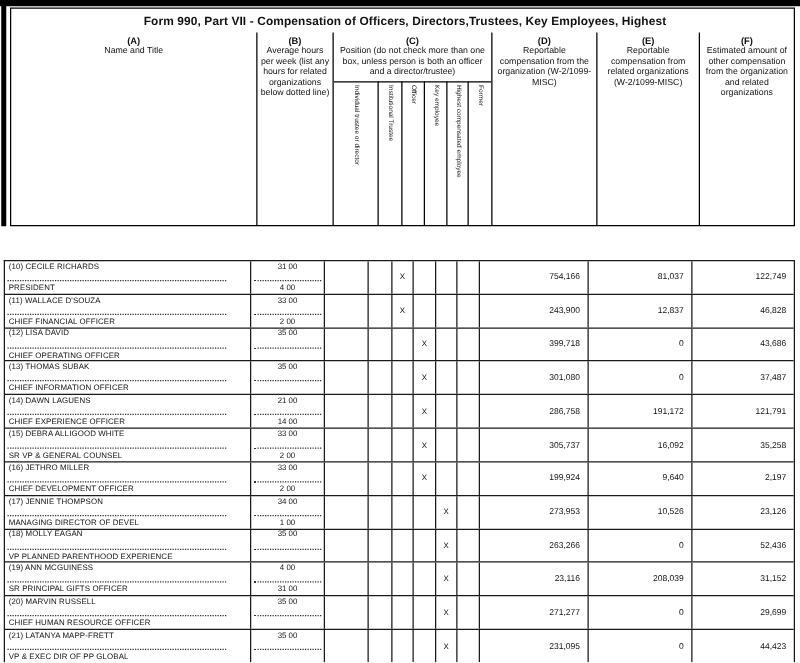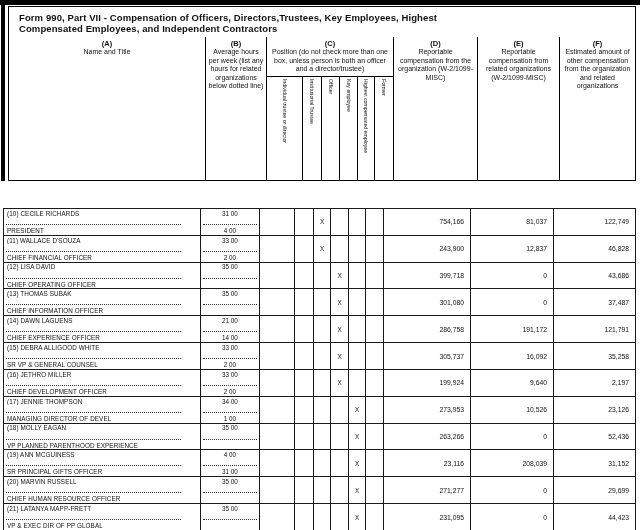"Form 990, Part VII -" .header-box { align-items: none -> center }
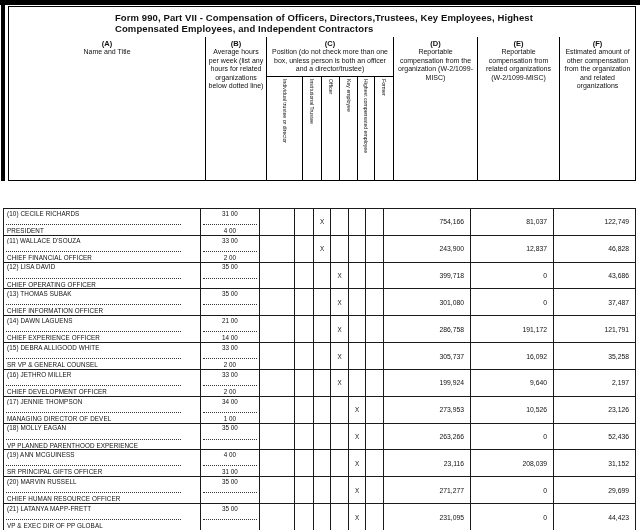"Compensated Employees, and Independent" div { html: <div>Compensated Employees, and Independent Contractors</div> -> none }
